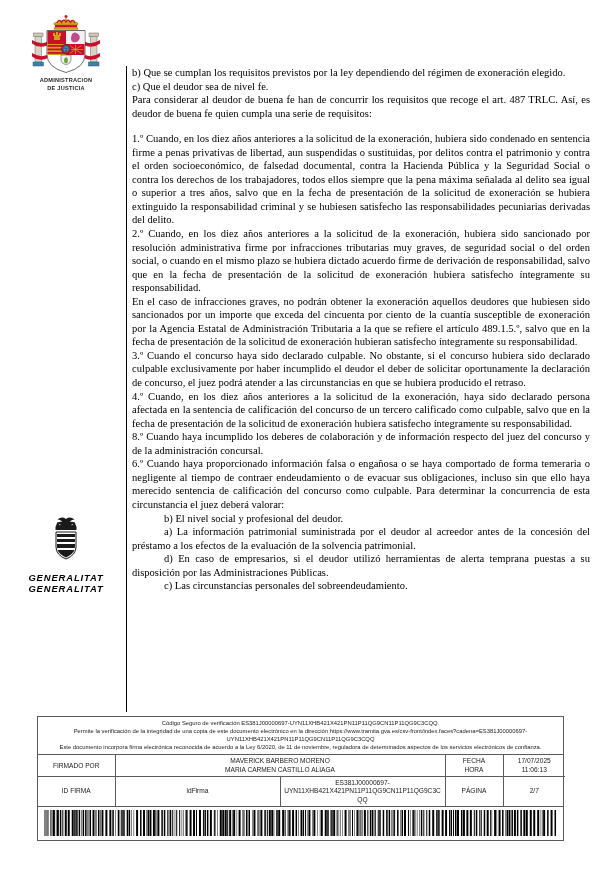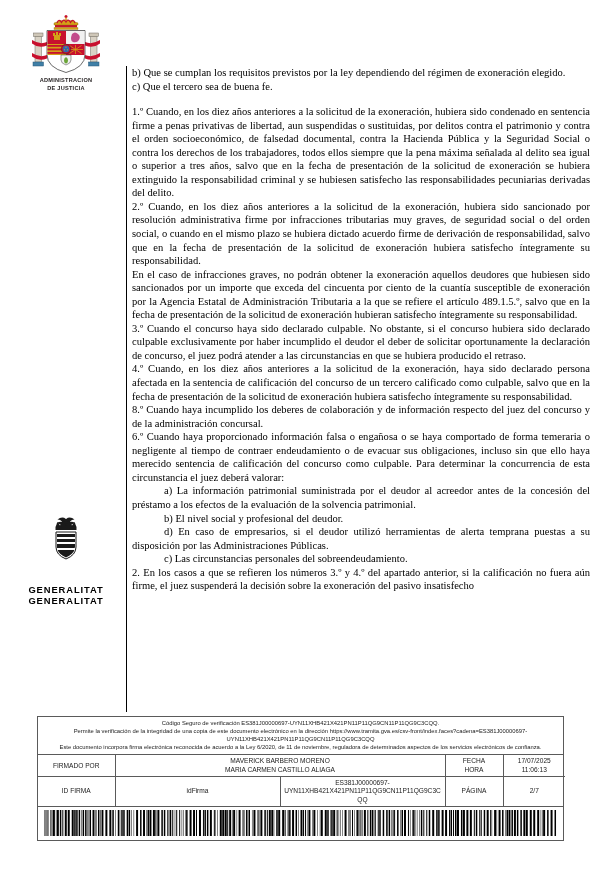"c) Que el tercero sea" p { text: tercero sea de buena -> deudor sea de nivel }
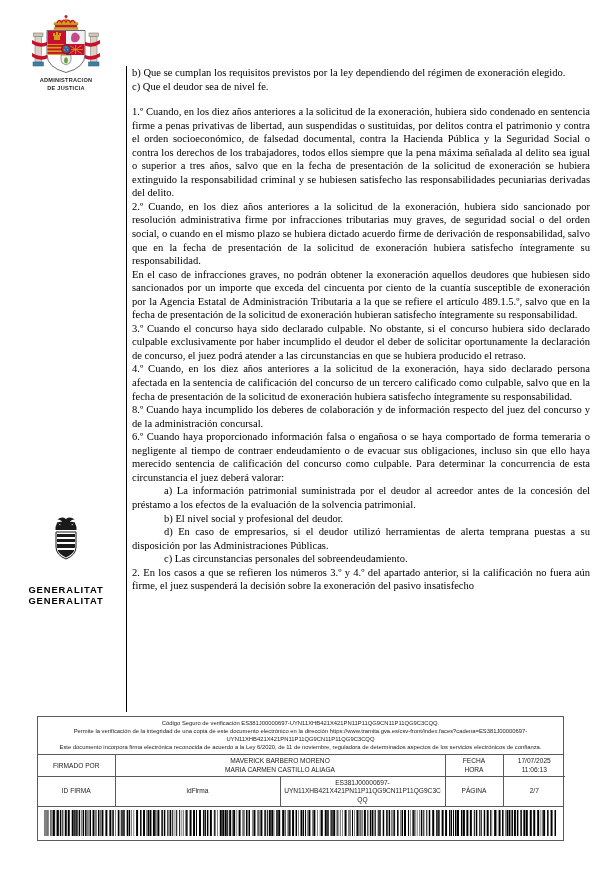"Para considerar al deudor de" p { html: none -> <p>Para considerar al deudor de buena fe han de concurrir los requisitos que recoge el art. 487 TRLC. Así, es deudor de buena fe quien cumpla una serie de requisitos:</p> }
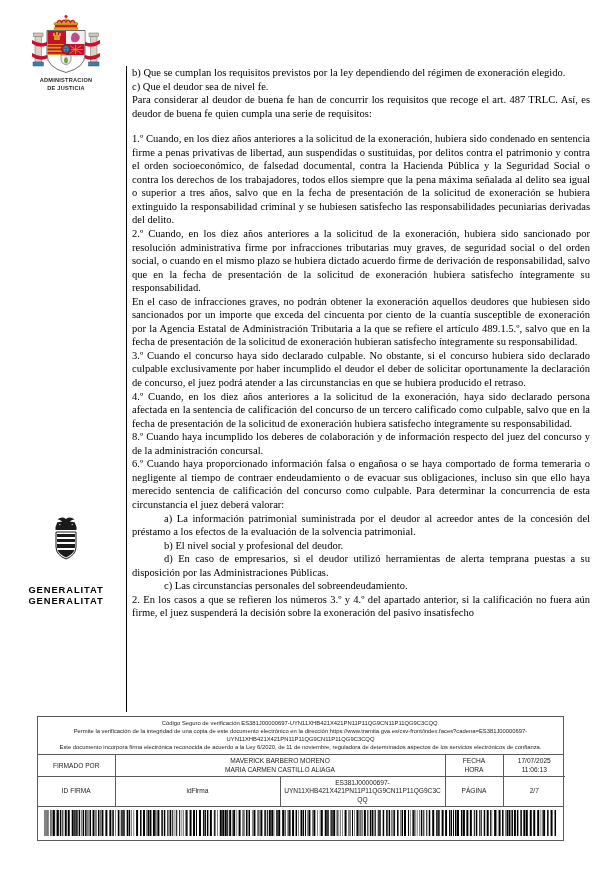"a) La información patrimonial" p.p-indent { order: before "b) El nivel social y" -> after "b) El nivel social y" }
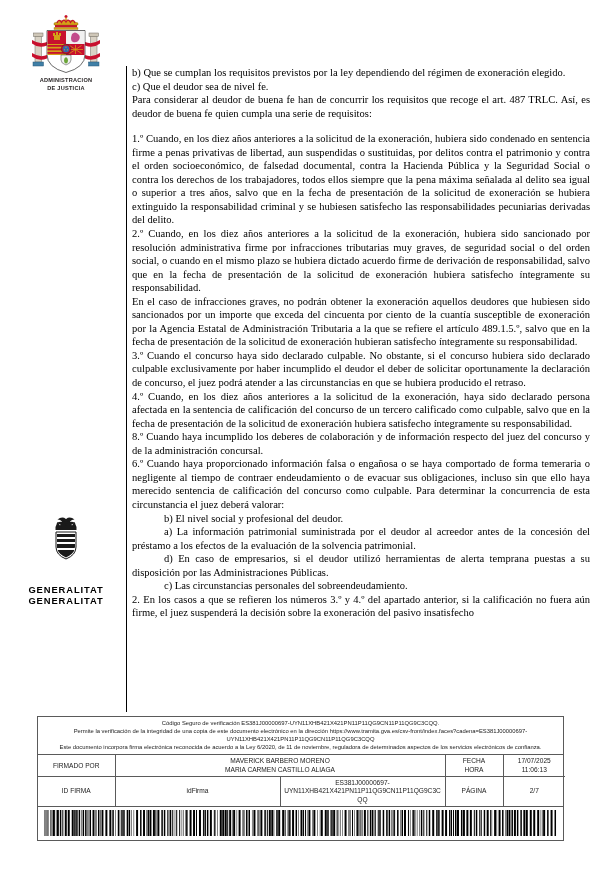"GENERALITAT" .gva-caption { font-style: none -> italic; margin-top: 14px -> 2px }
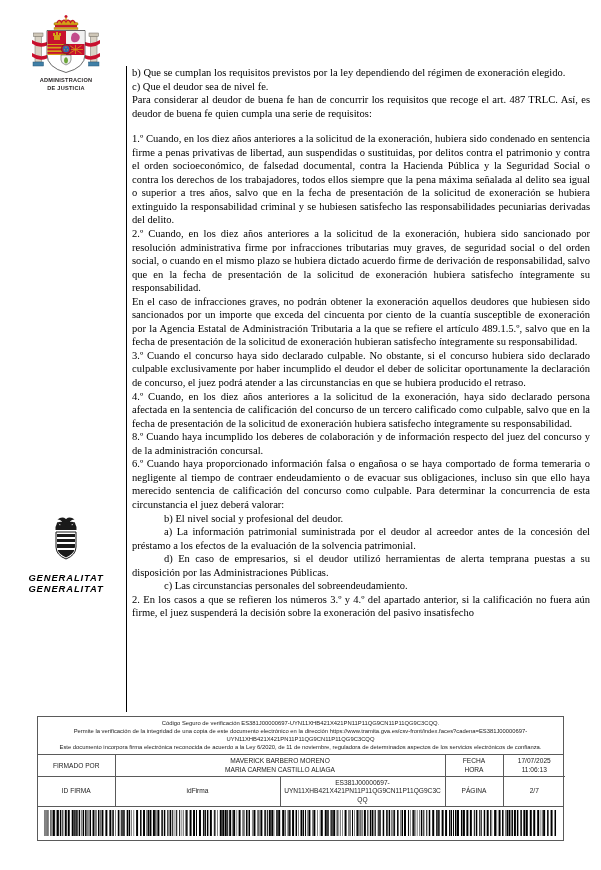"2. En los casos a" p.p-last { html: <p>2. En los casos a que se refieren los números 3.º y 4.º del apartado anterior, si la calificación no fuera aún firme, el juez suspenderá la decisión sobre la exoneración del pasivo insatisfecho</p> -> none }
